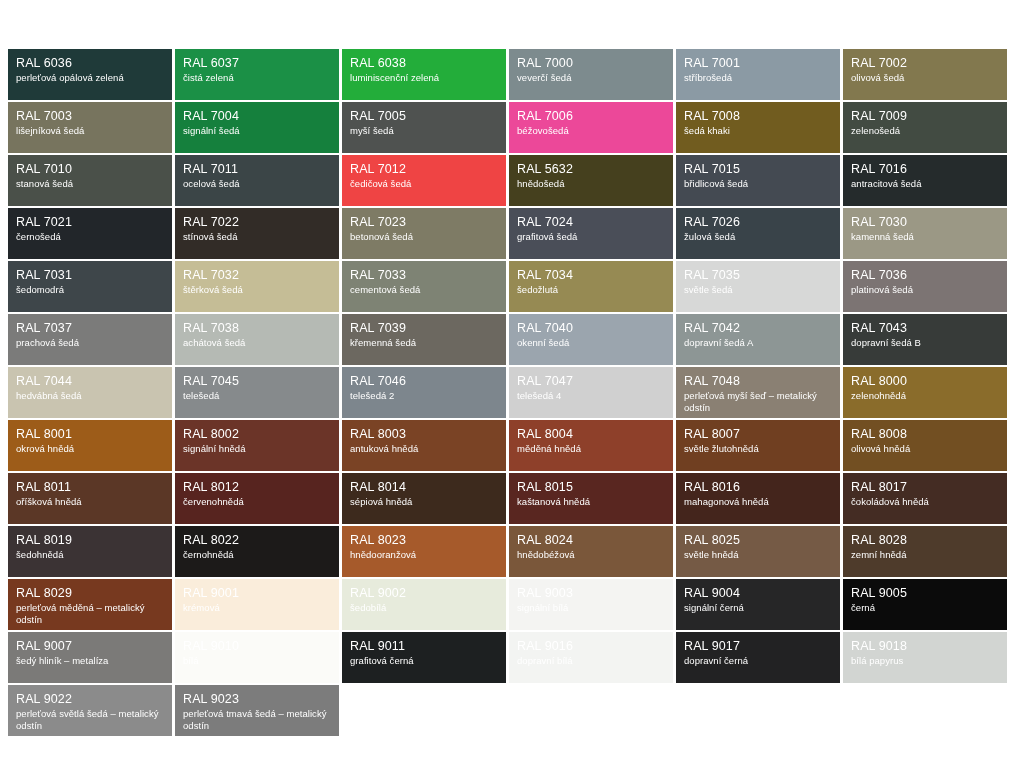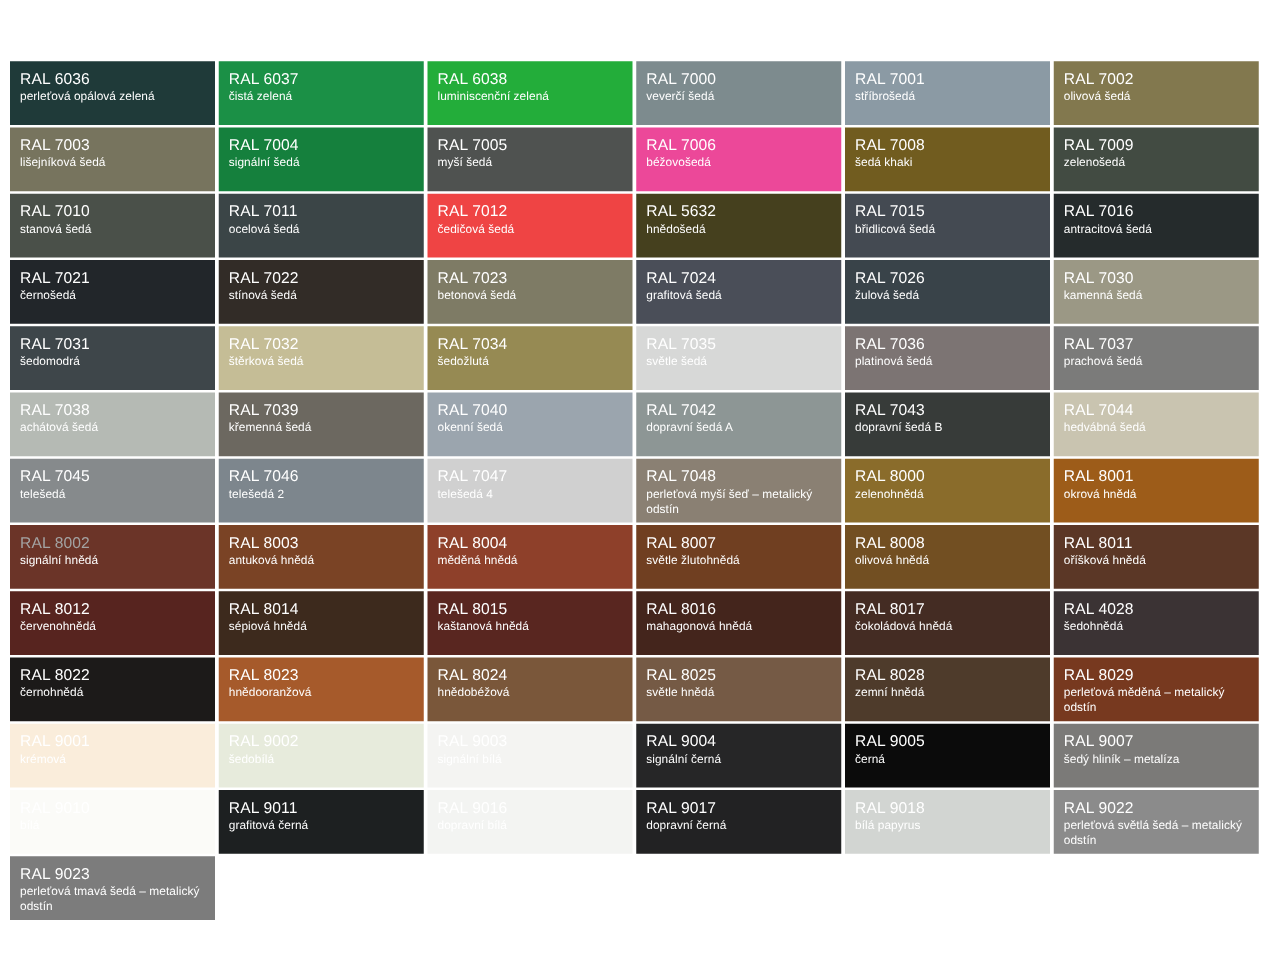"RAL 7033" div.swatch { html: none -> <div> <div>RAL 7033</div> <div>cementová šedá</div> </div> }
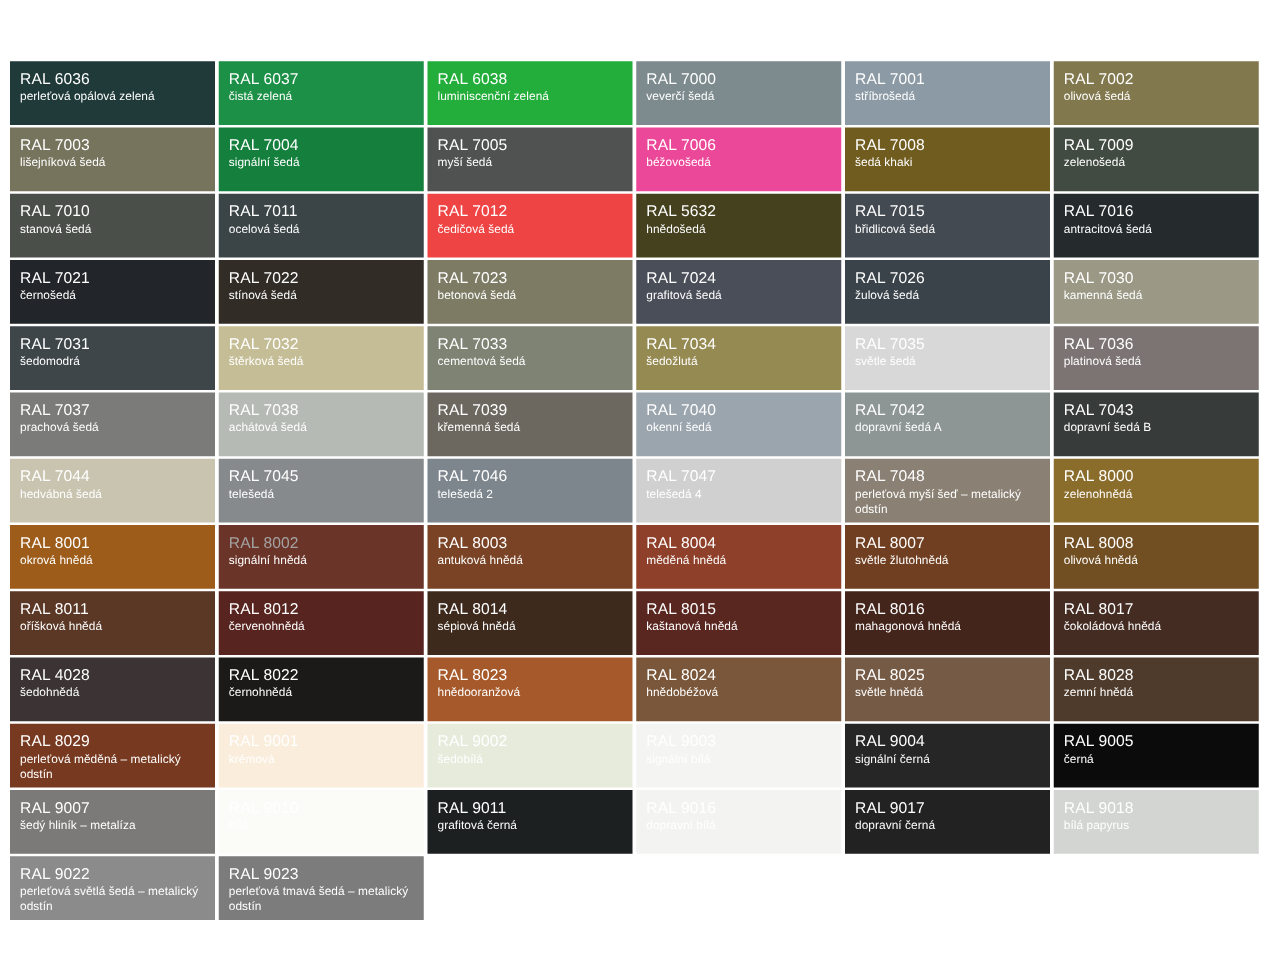"RAL 8002" div.swatch-code { color: #a3a3a3 -> #ffffff }
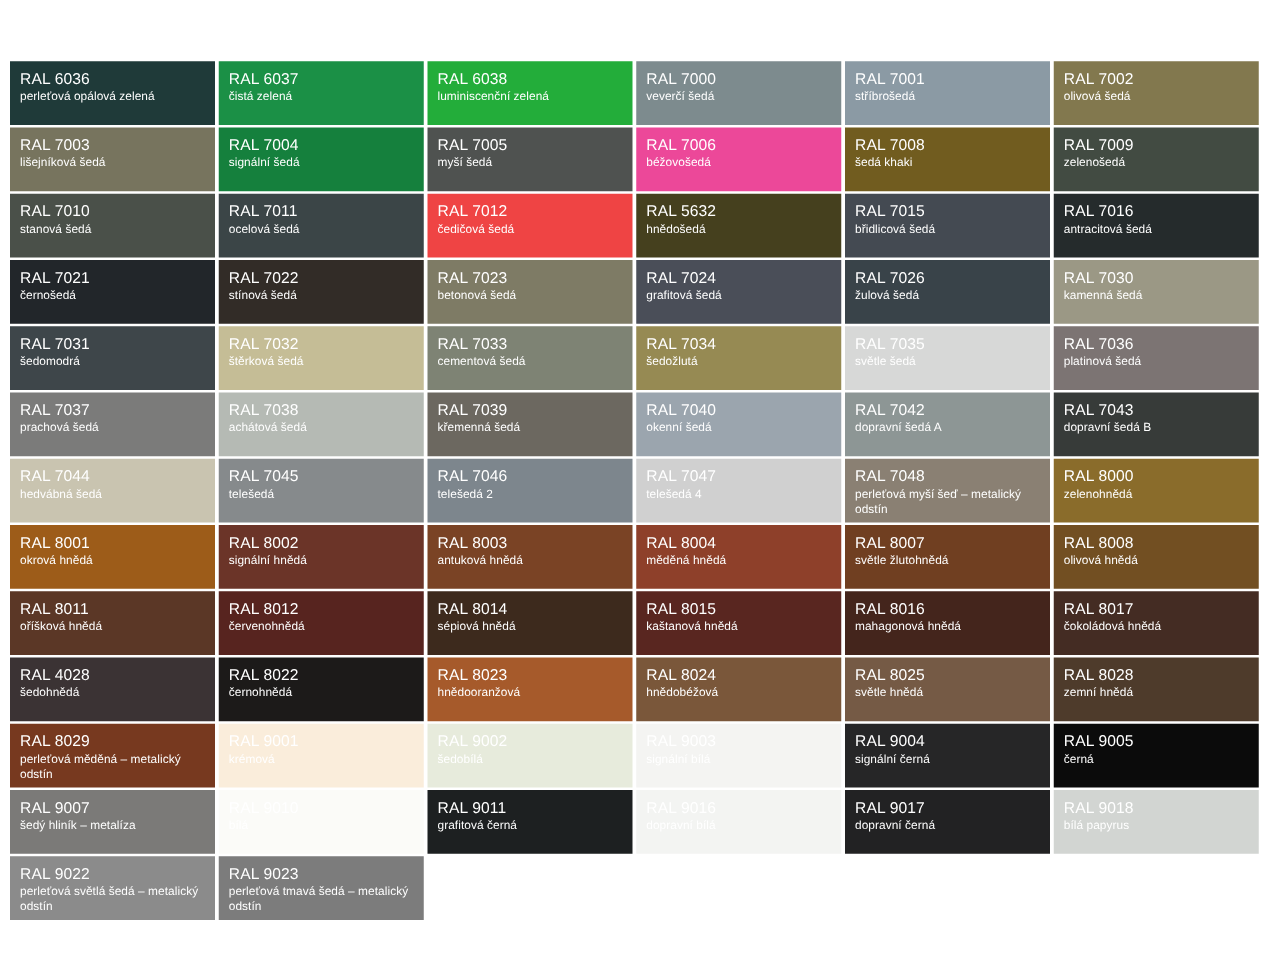"RAL 4028" div.swatch-code { text: 4028 -> 8019 }
